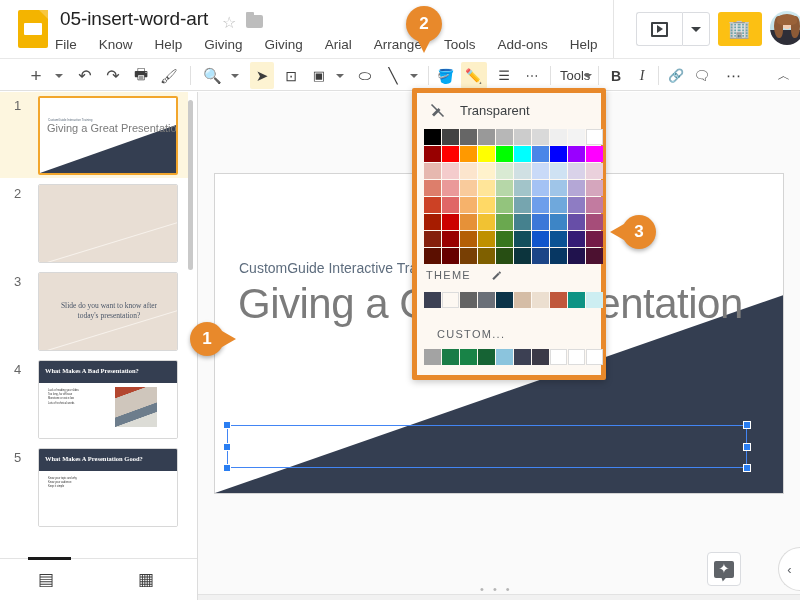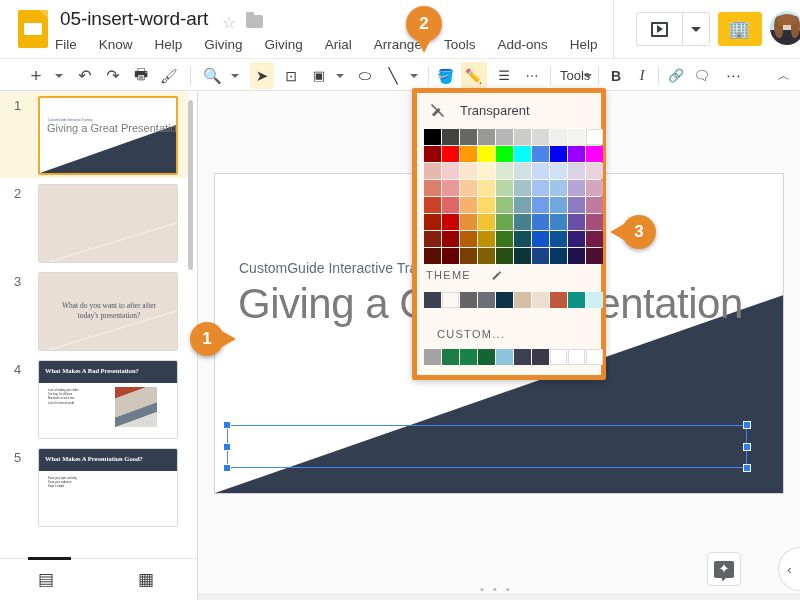"What do you want to" div { text: What do you want to after -> Slide do you want to know }
